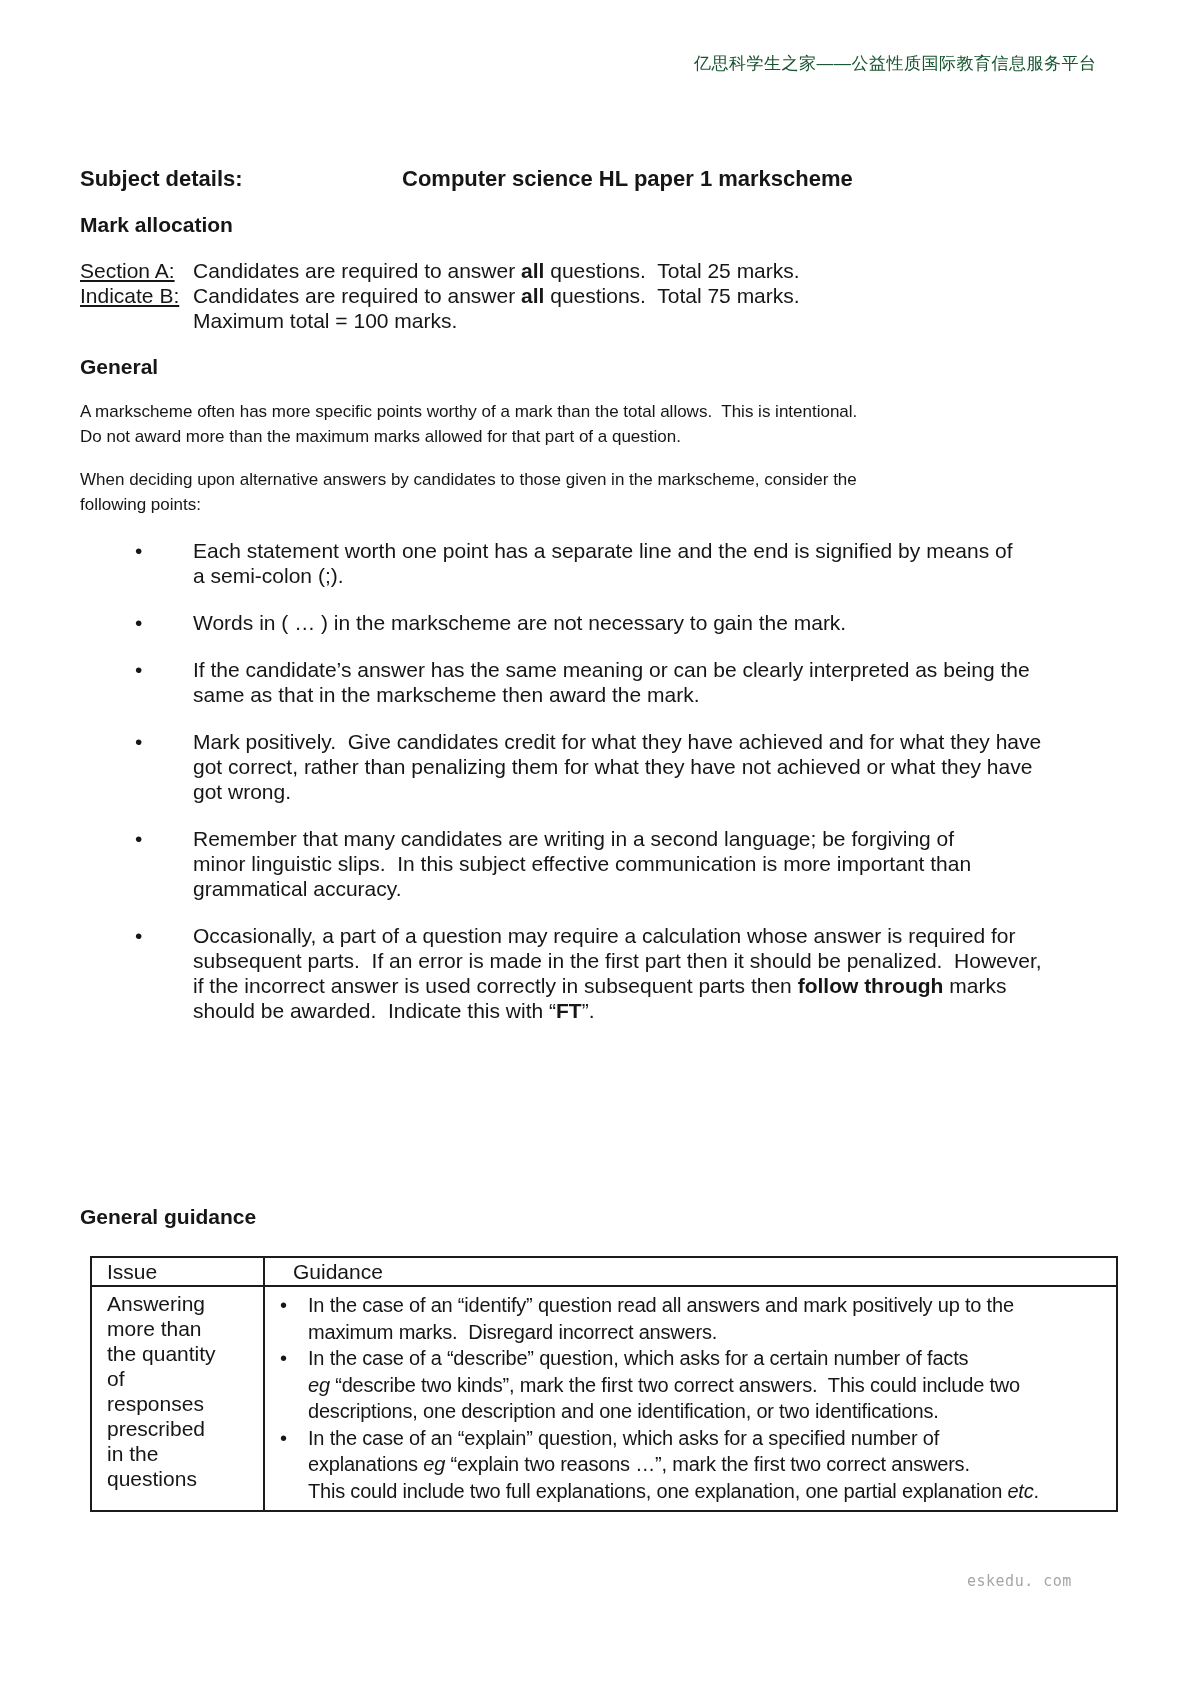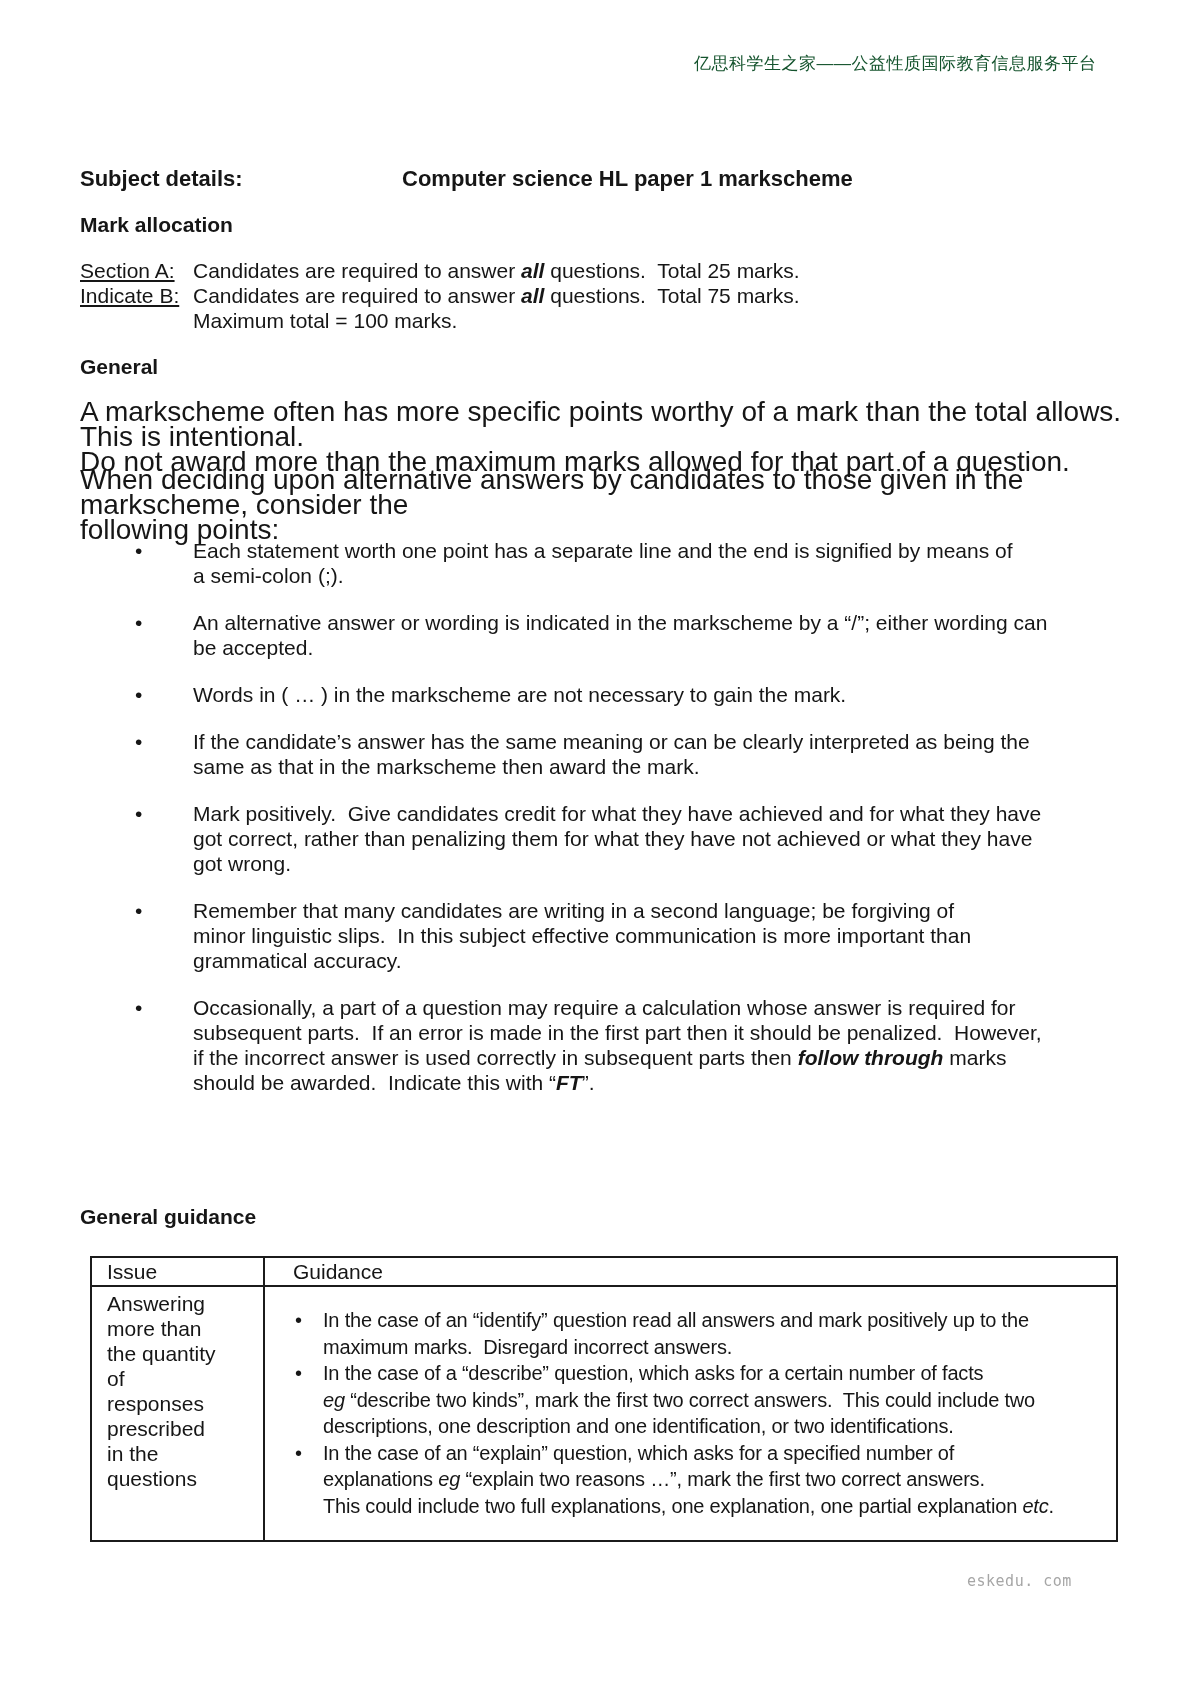"all" .b { font-style: italic -> none }
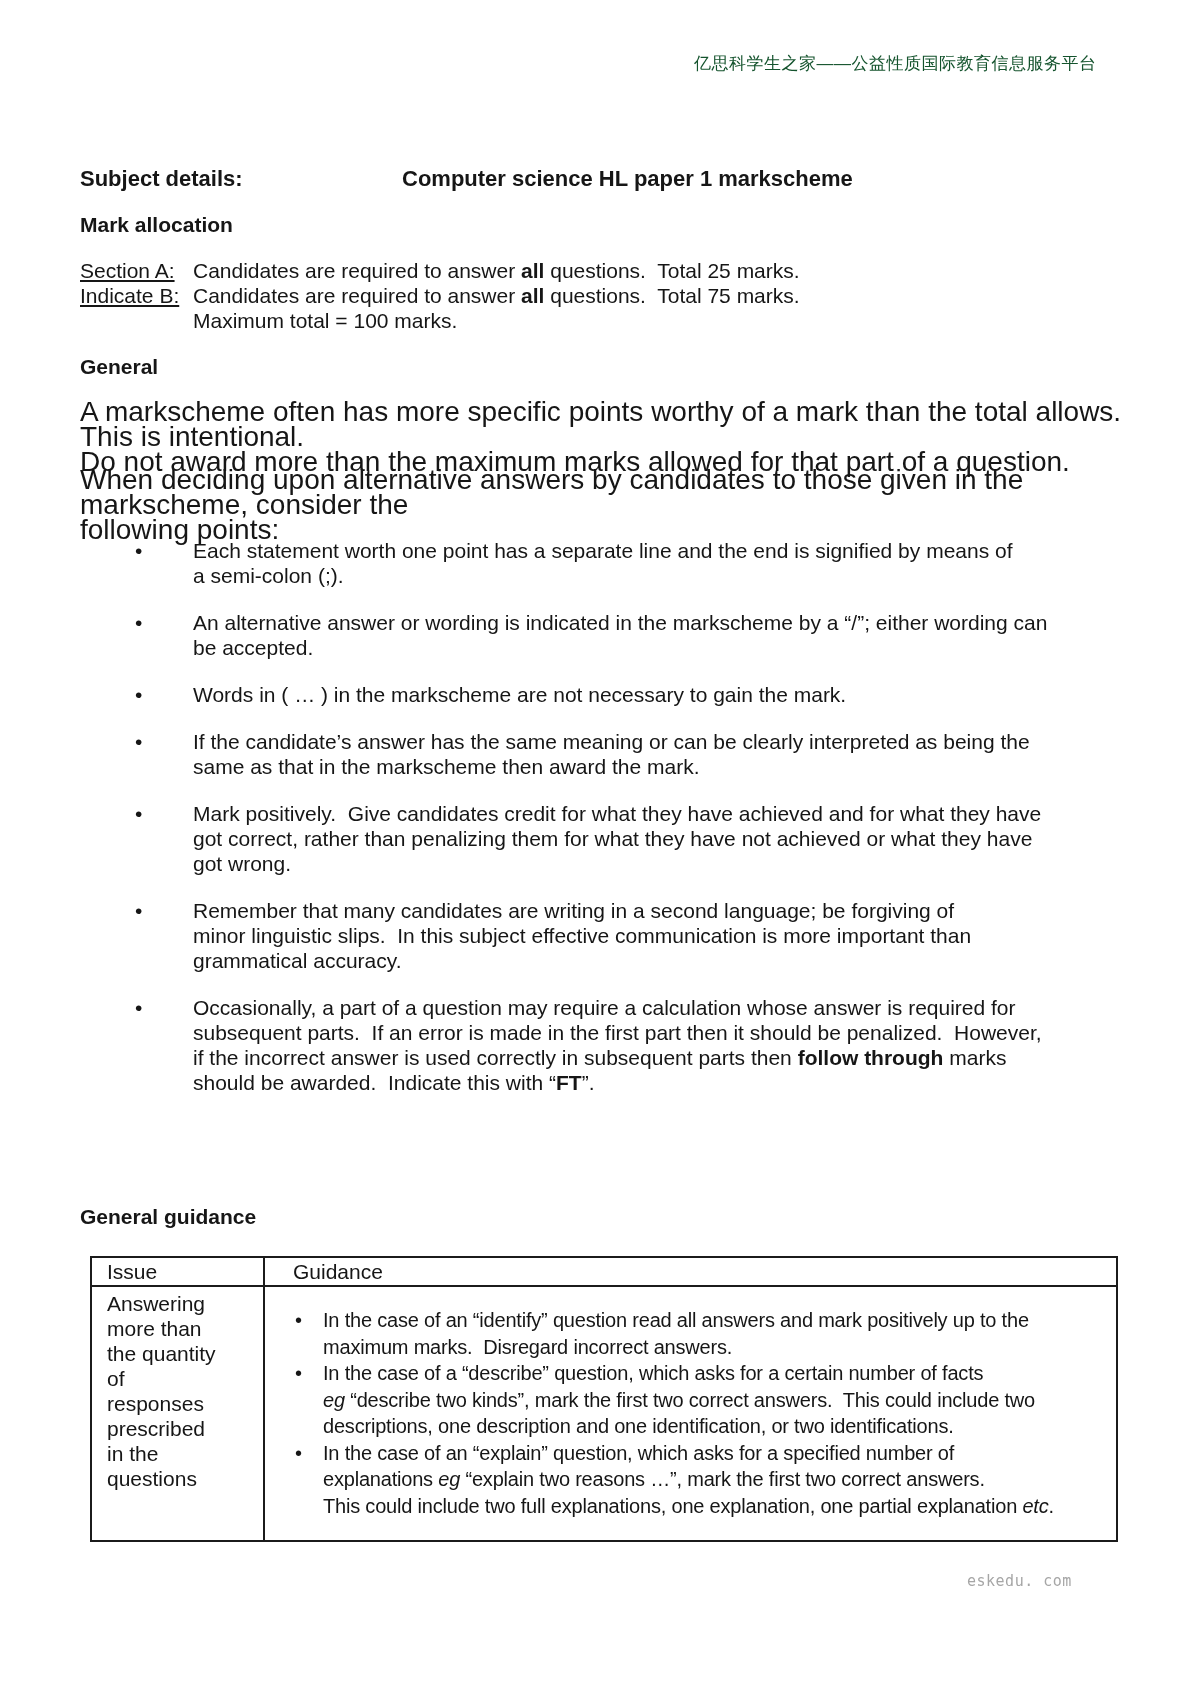"A markscheme often has more" .para { font-size: 28px -> 17px }
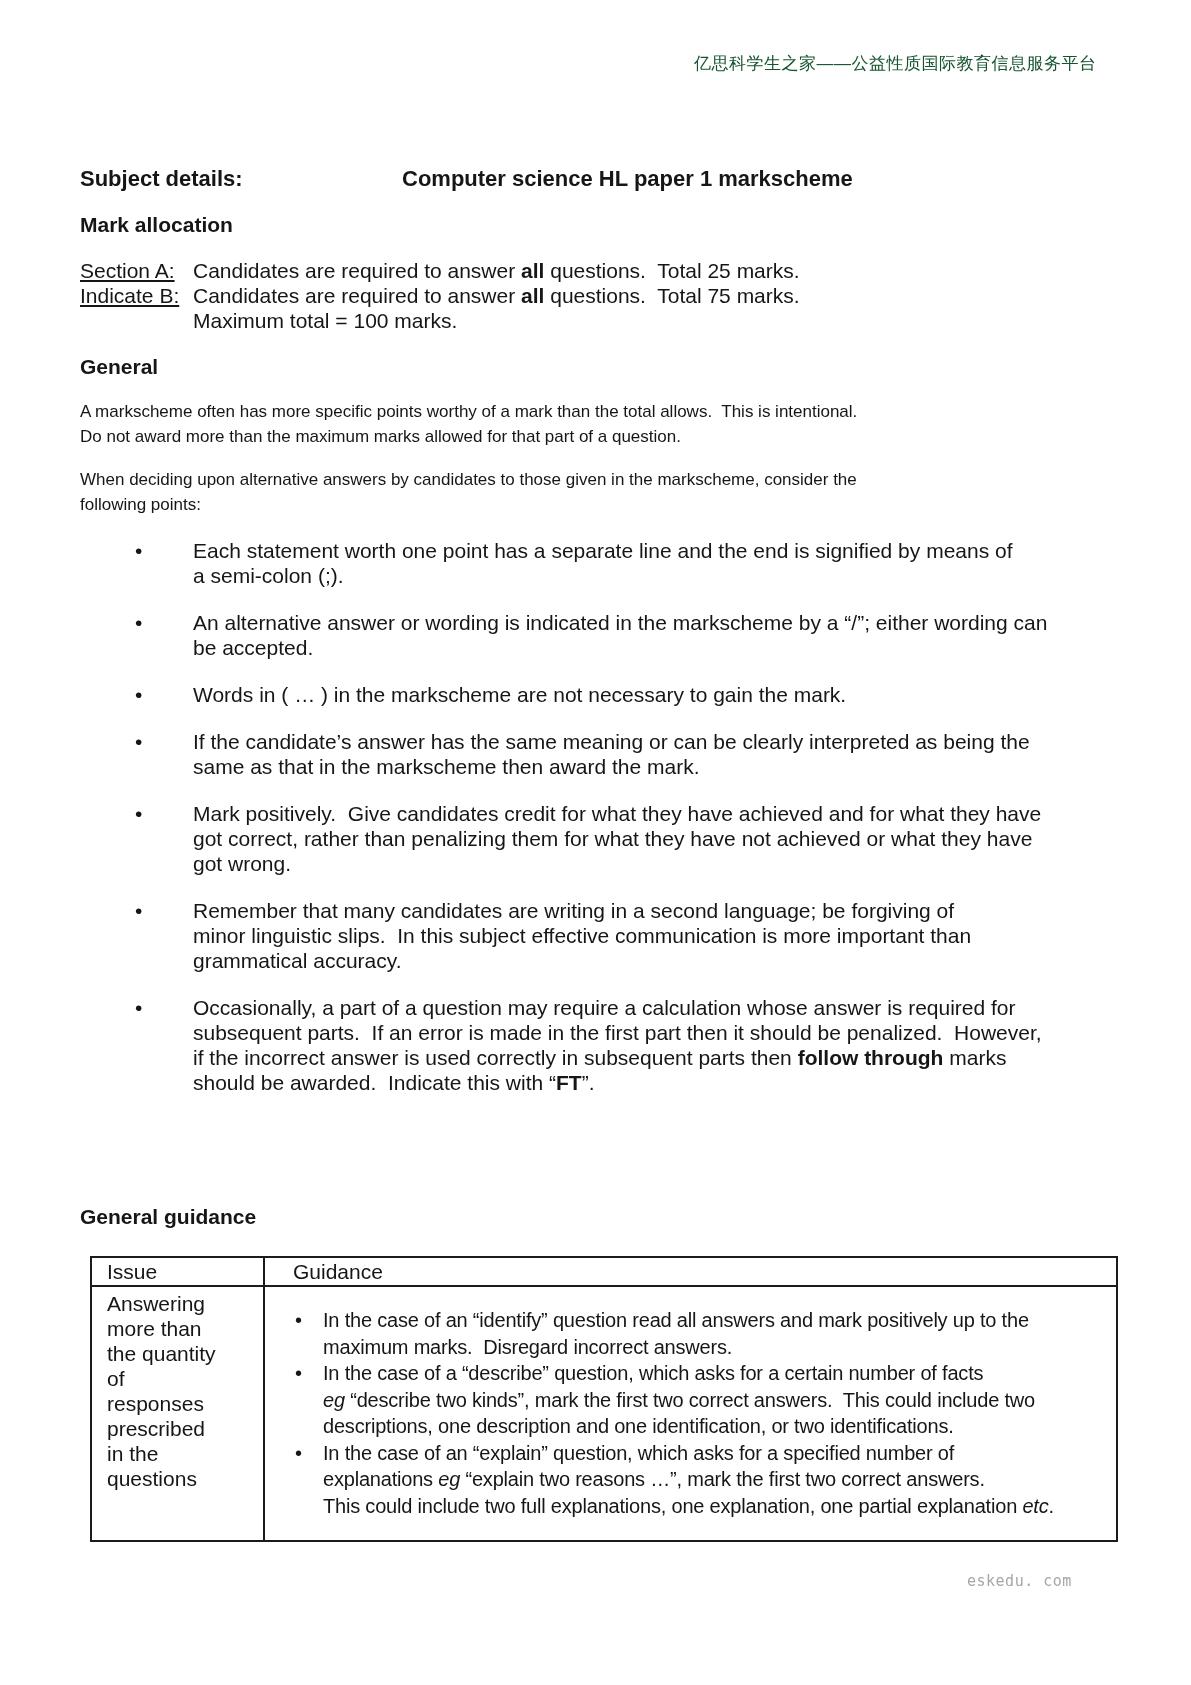"An alternative answer or wording" li { html: <li><span>An alternative answer or wording is indicated in the markscheme by a “/”; either wording can</span><br><span>be accepted.</span></li> -> none }
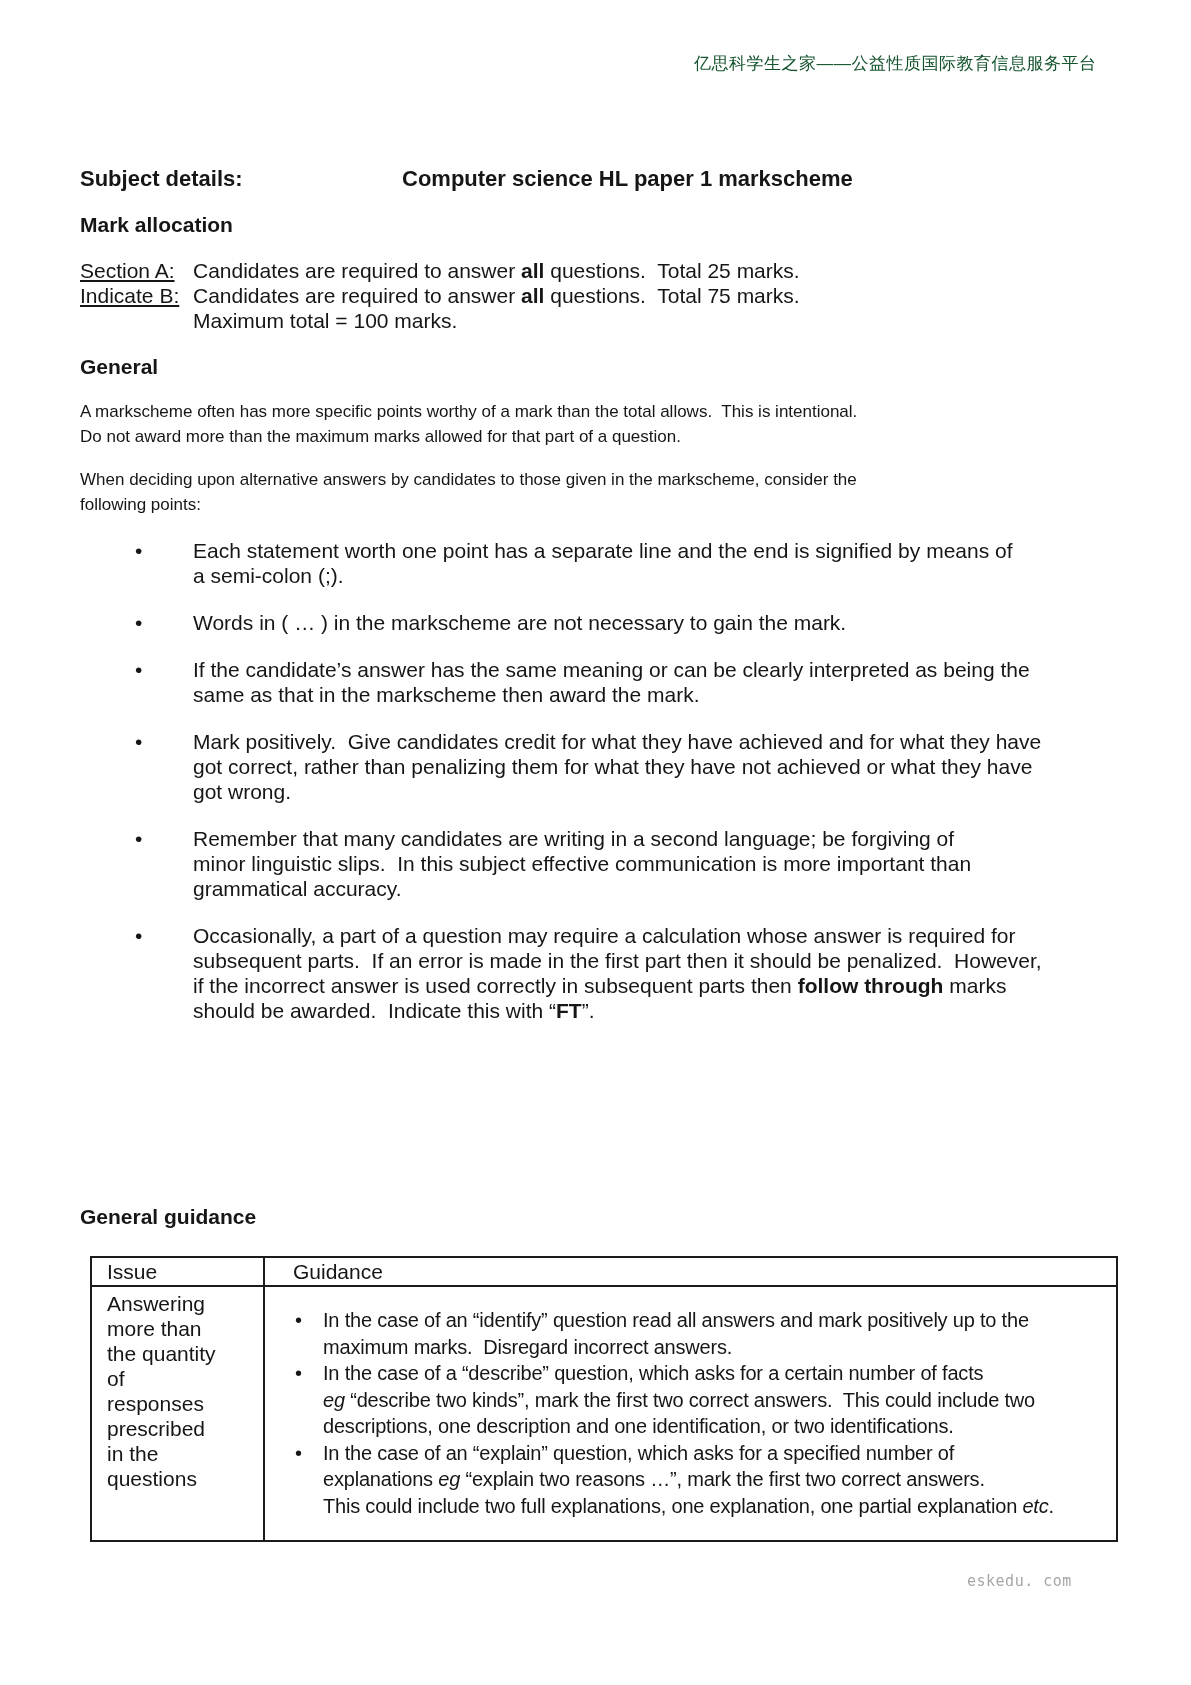"In the case of an" #guidance-table td.guidance ul { margin: 15px -> 0 }
